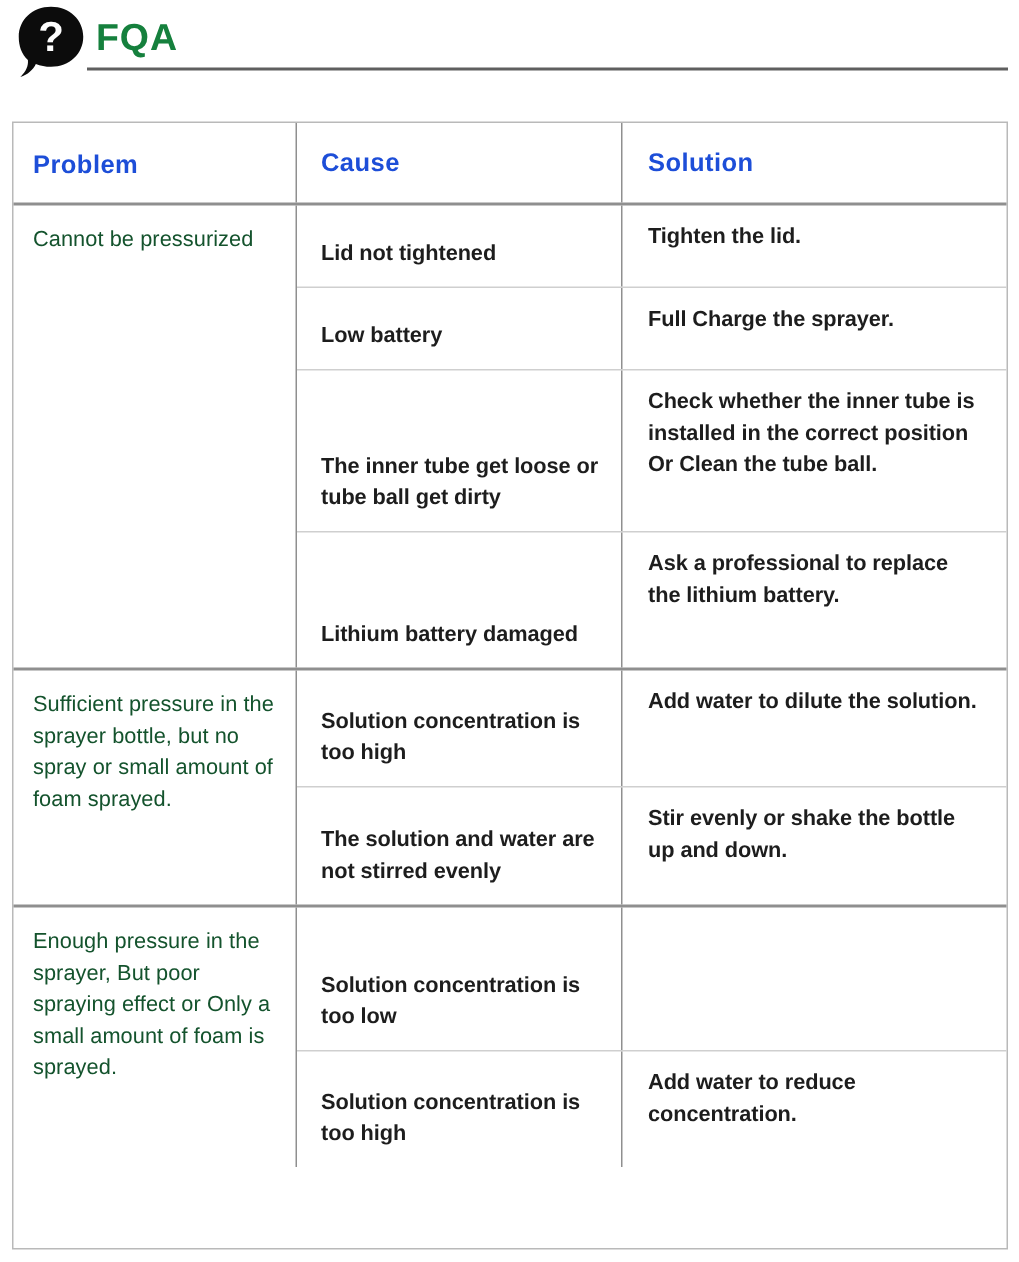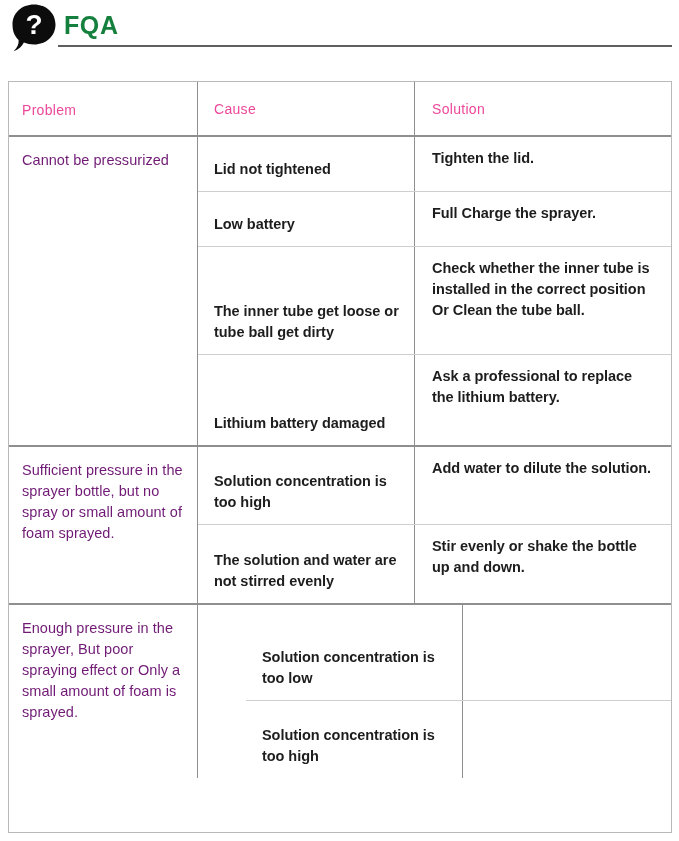"Problem" .th { color: #ec4899 -> #1d4ed8; font-size: 14px -> 17px; font-weight: normal -> bold }
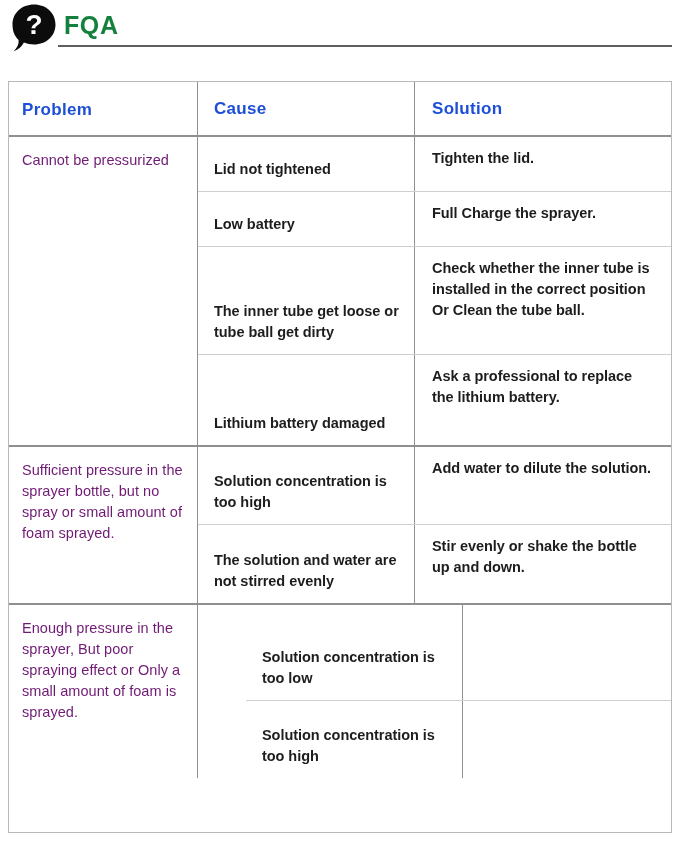"Cannot be pressurized" .problem-text { color: #701a75 -> #14532d }
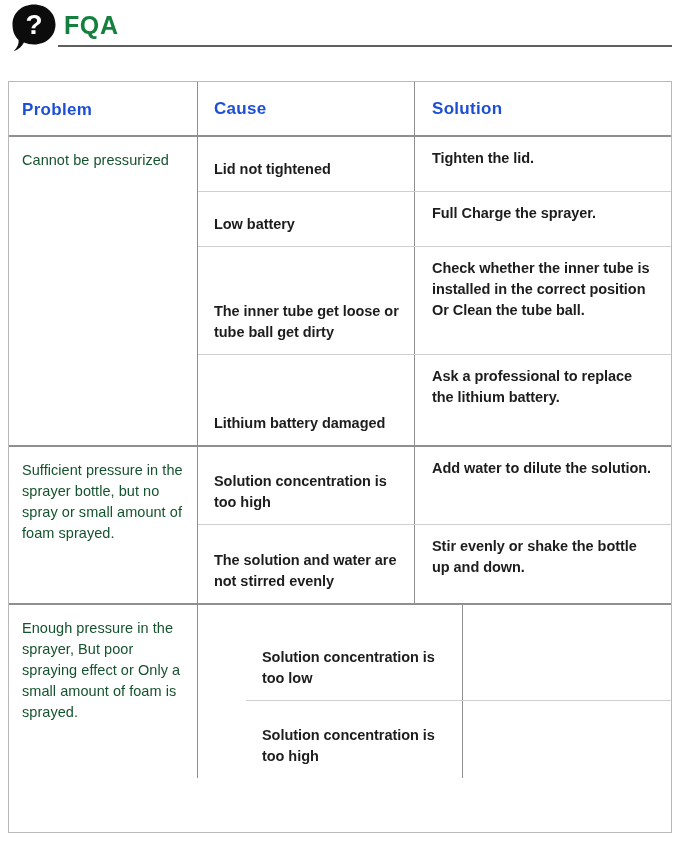"Enough pressure in the sprayer," .trow.group.last { gap: 48px -> none }
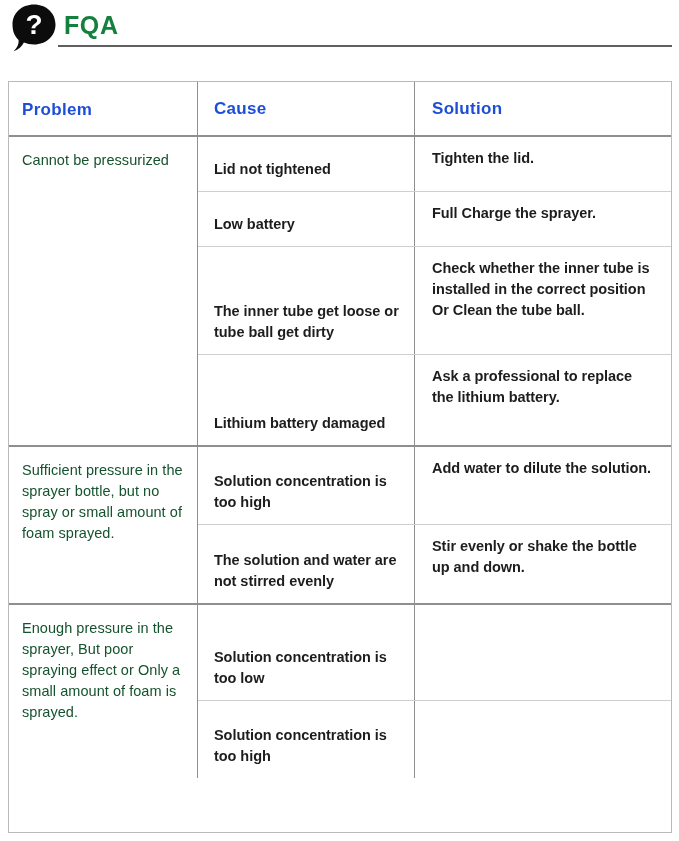"Add water to reduce concentration." div.col-solution { html: none -> <div> <div>Add water to reduce concentration.</div> </div> }
